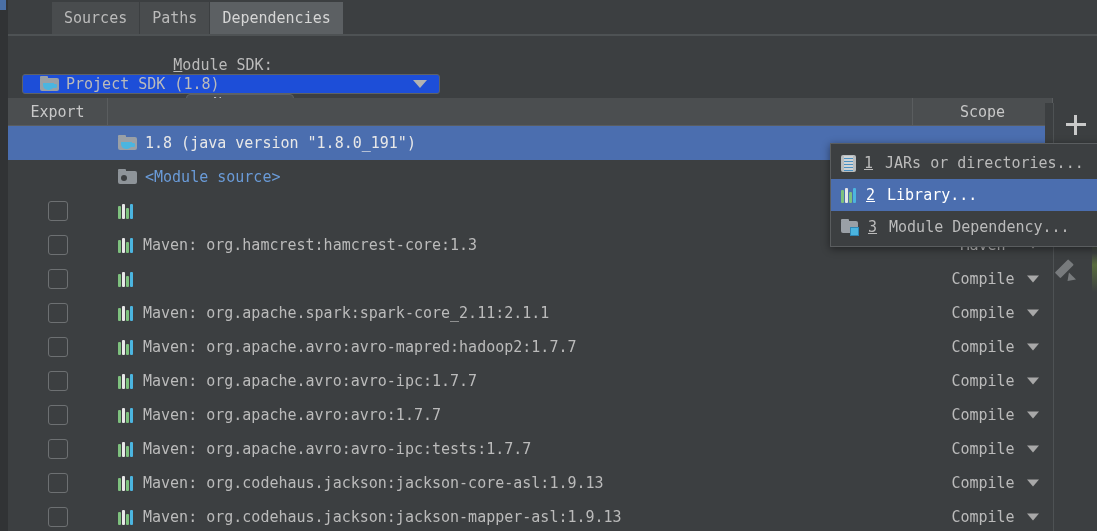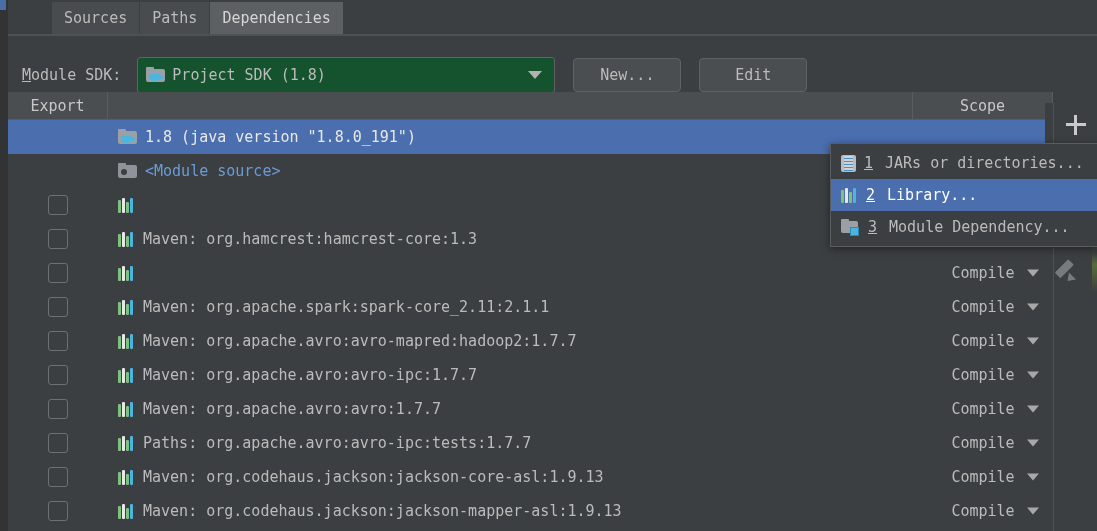"Module SDK:" .sdk-row { flex-direction: none -> column }
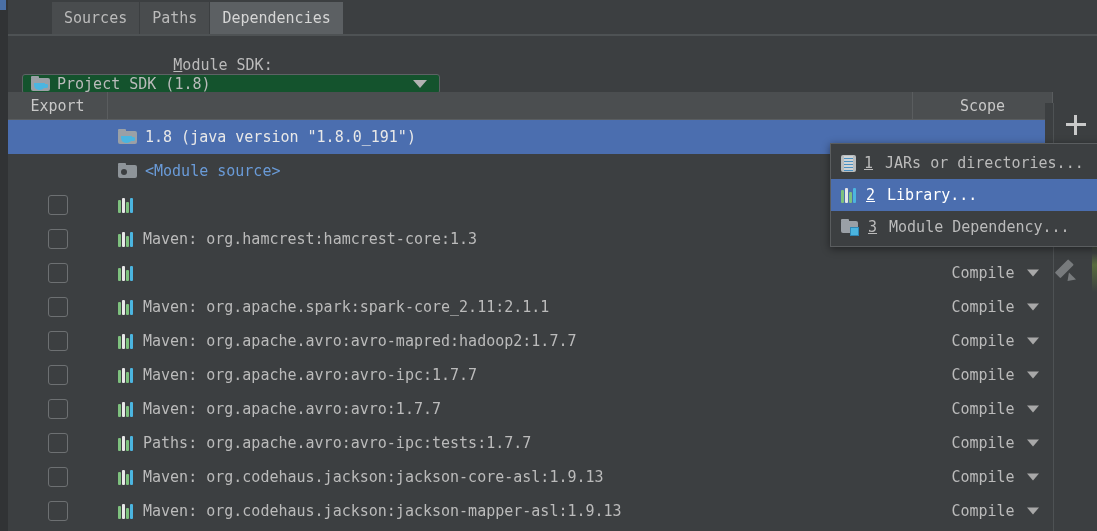"Project SDK (1.8)" .combo { background: #14532d -> #1d4ed8; padding: 0 8px -> 0 17px }
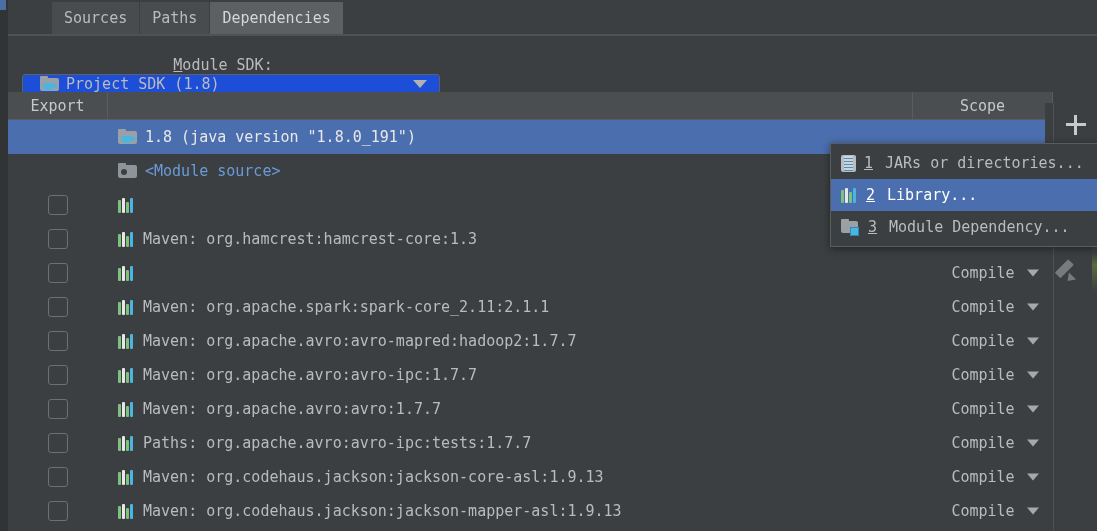"Export" .table { top: 92px -> 98px }
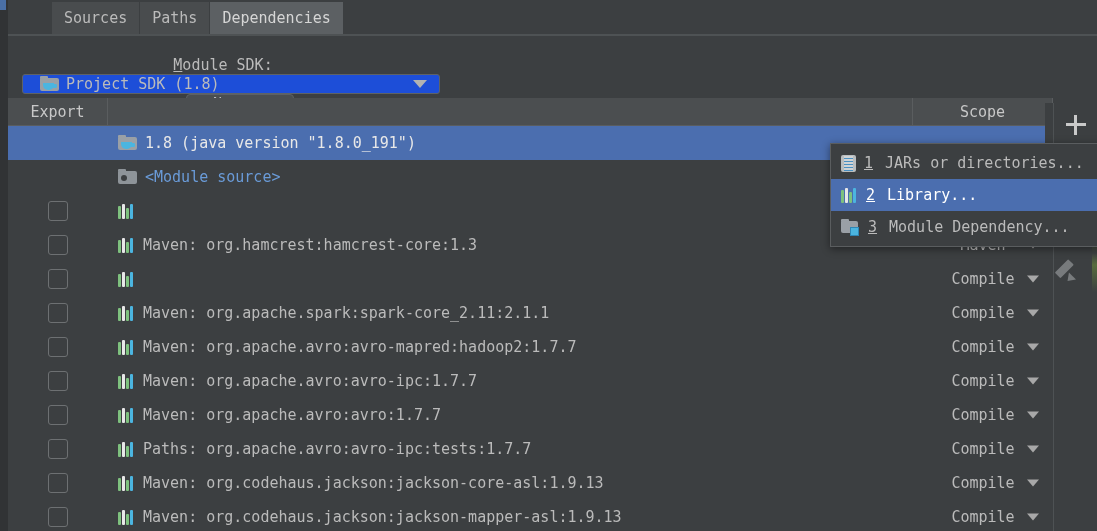"Paths:" span.row-text { text: Paths -> Maven }
